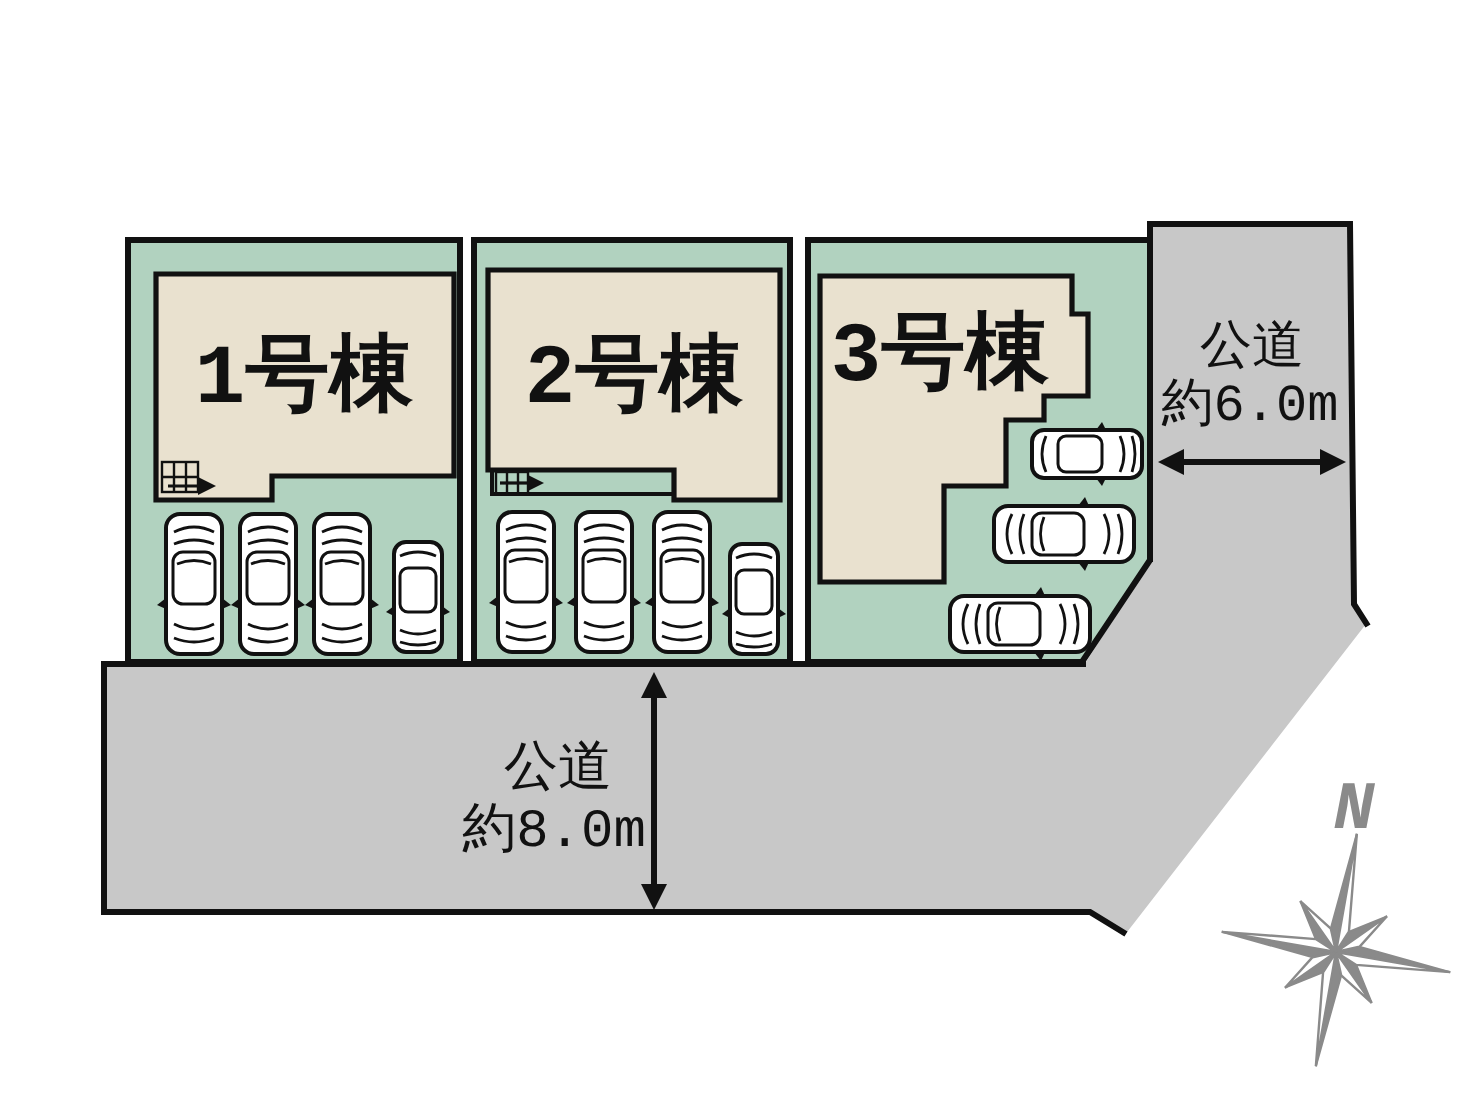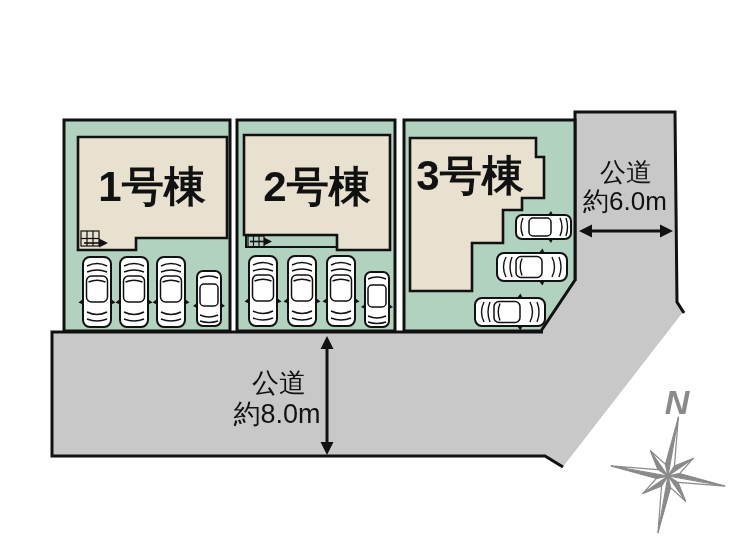"1号棟" #stage { font-family: Liberation Sans, sans-serif -> Liberation Mono, monospace }
